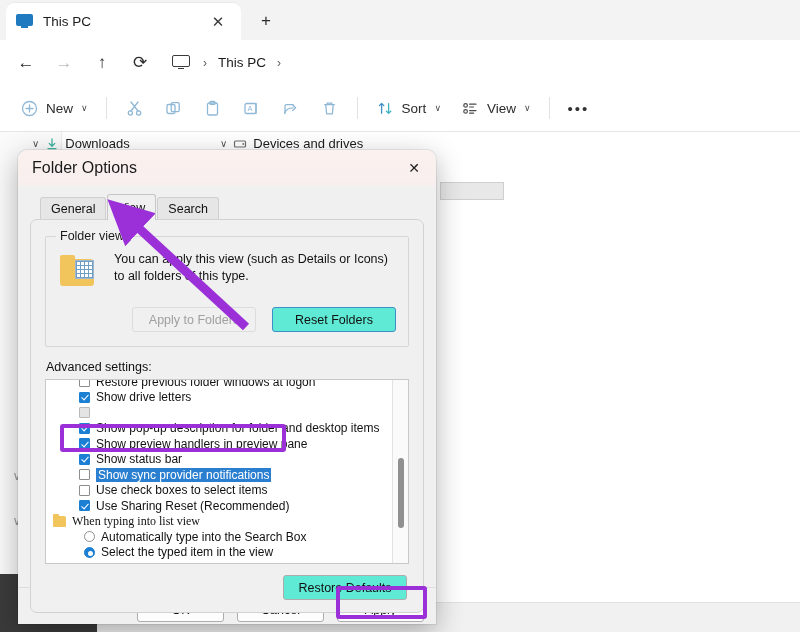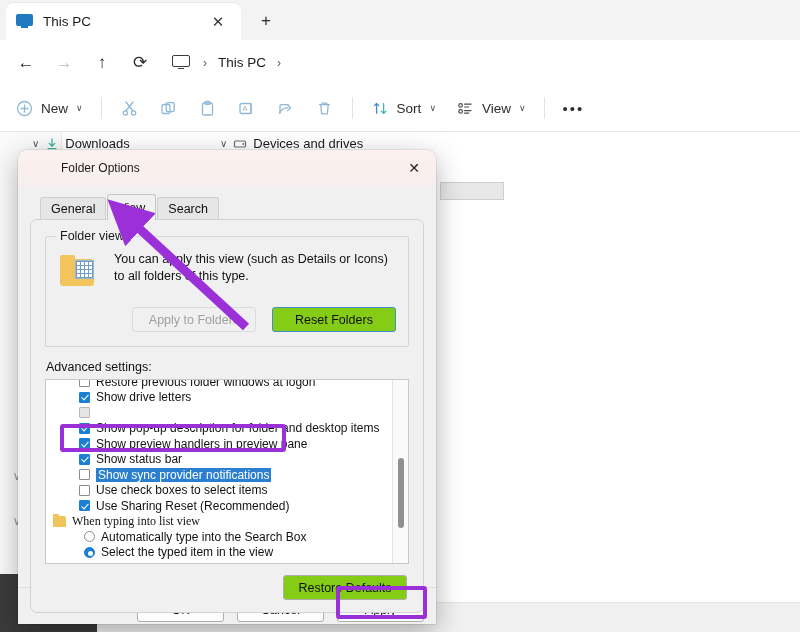"New" .toolbar { padding-left: 5px -> 10px }
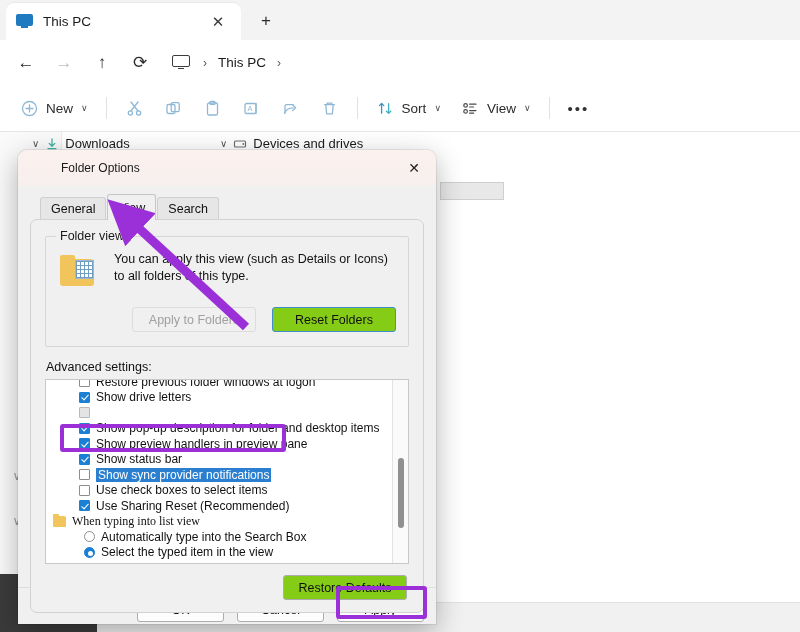"Folder Options" .dlg-title-txt { font-size: 12px -> 16px; margin-left: 29px -> none }
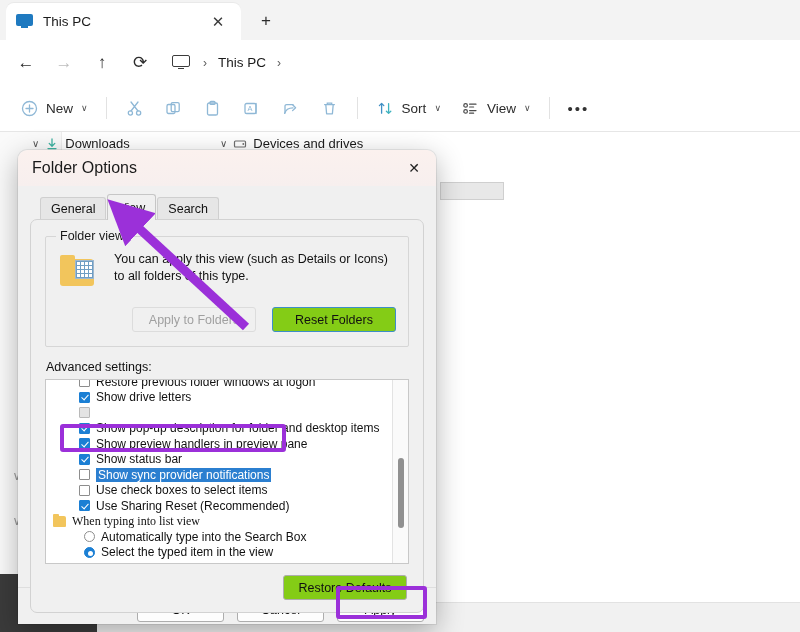"Reset Folders" .winbtn { background: #84cc16 -> #5eead4 }
